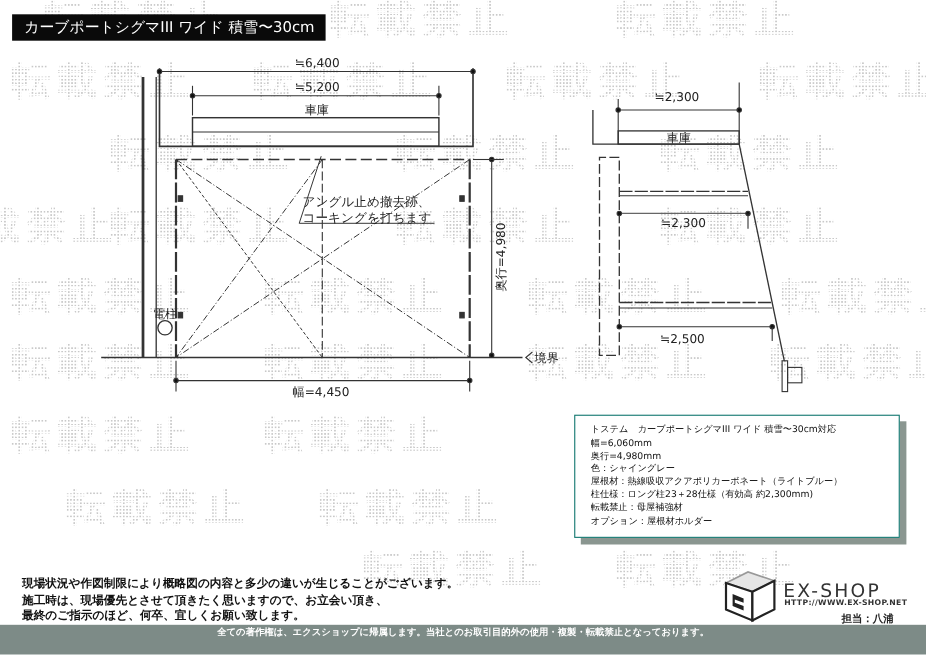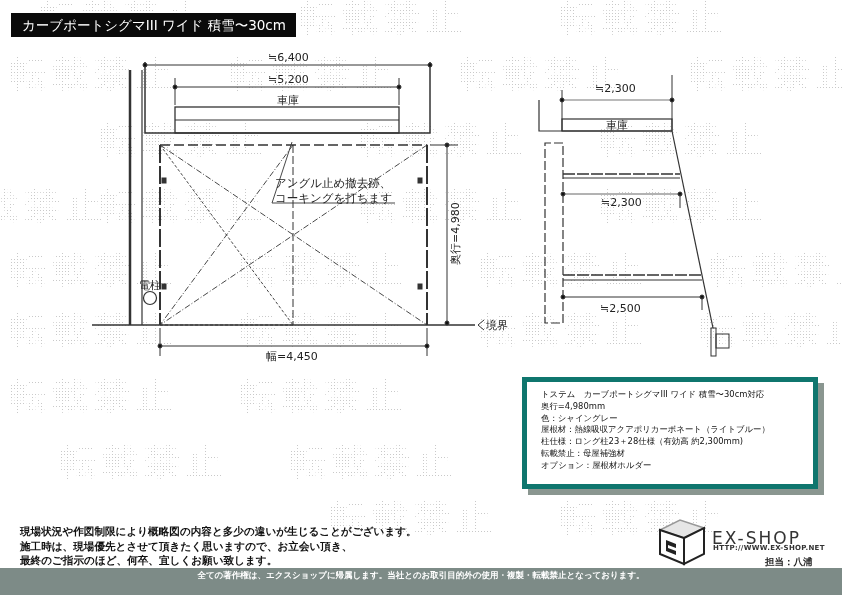"トステム カーブポートシグマIII ワイド 積雪〜30cm対応" .spec-box { border: 5px solid #0f766e -> 1px solid #0f766e }
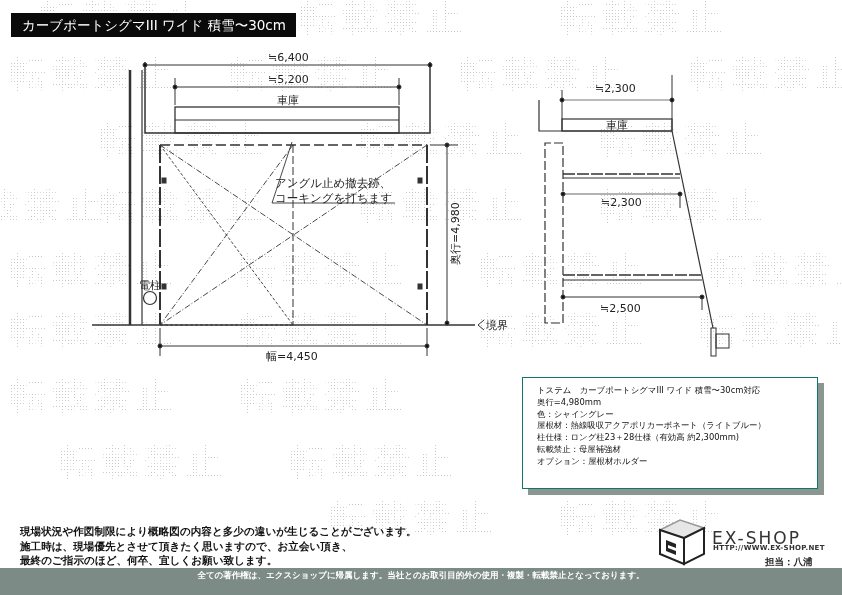"幅=6,060mm" div { html: none -> <div>幅=6,060mm</div> }
